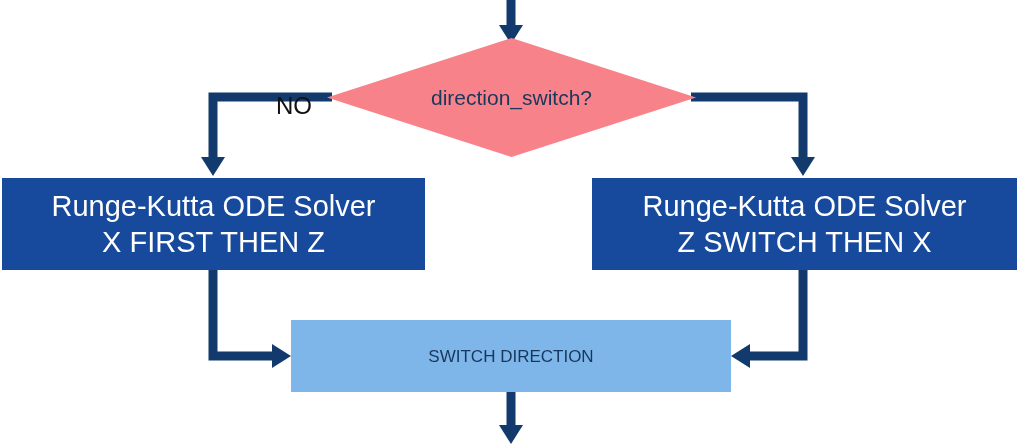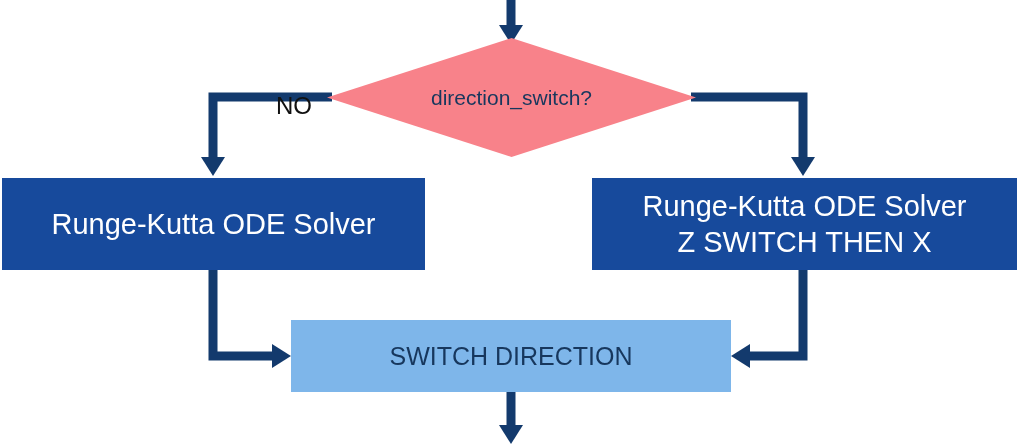"X FIRST THEN Z" div { html: none -> <div>X FIRST THEN Z</div> }
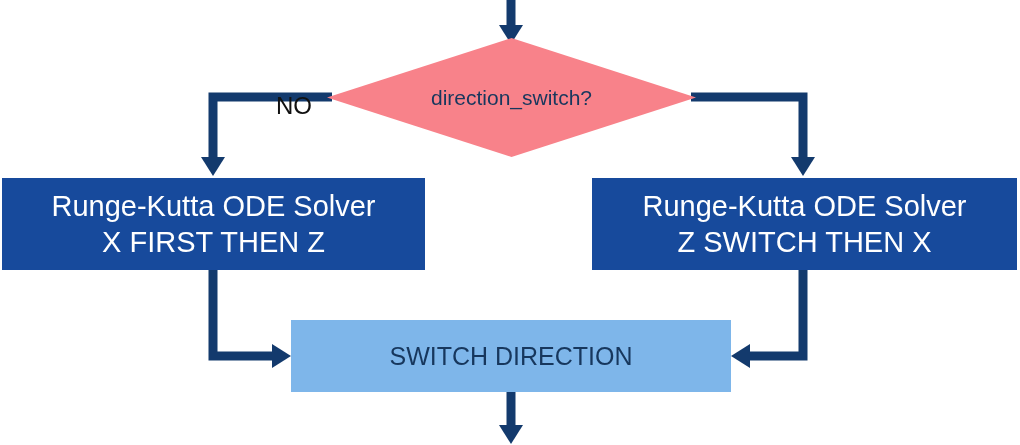"SWITCH DIRECTION" .switch-box { font-size: 25px -> 17px }
